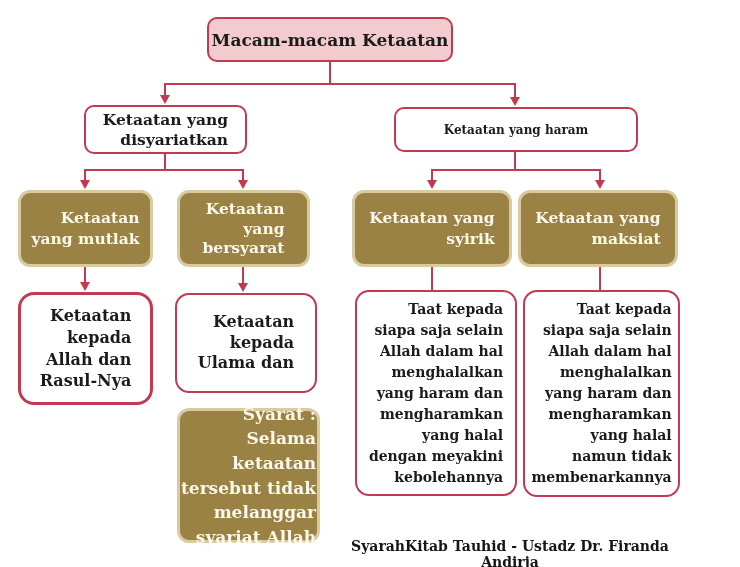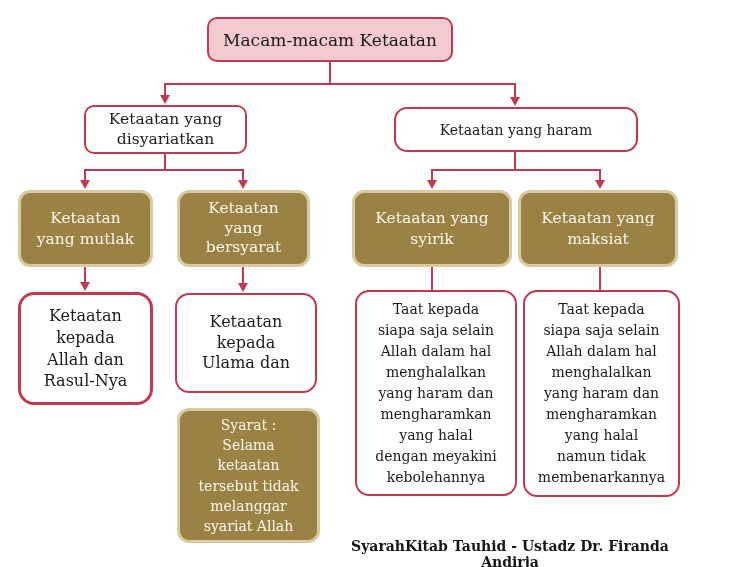"Macam-macam Ketaatan" .node { font-weight: normal -> bold; text-align: center -> right }
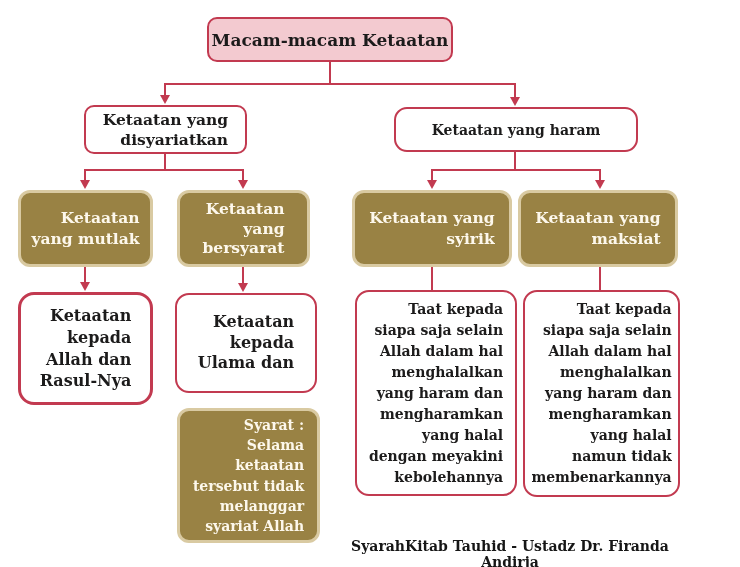"Ketaatan yang haram" #l2-right { border-radius: 13px -> none; font-size: 14px -> 12px }
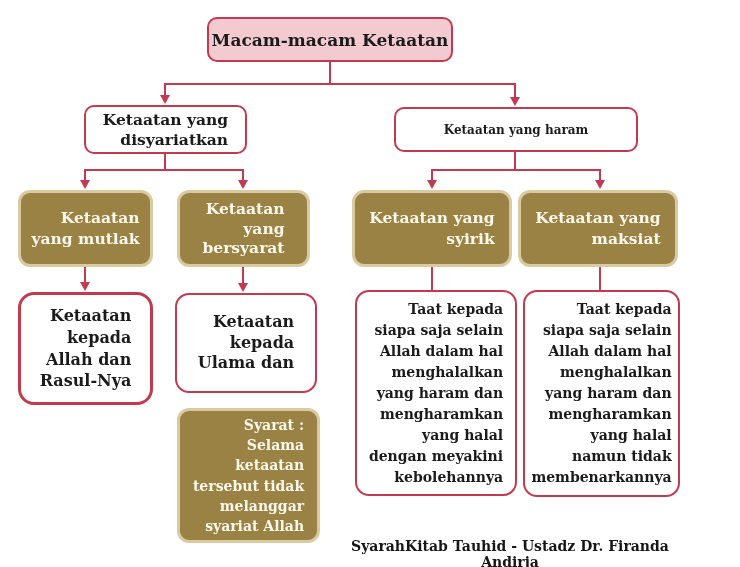"Syarat :" #syarat-node { font-size: 14px -> 17px }
